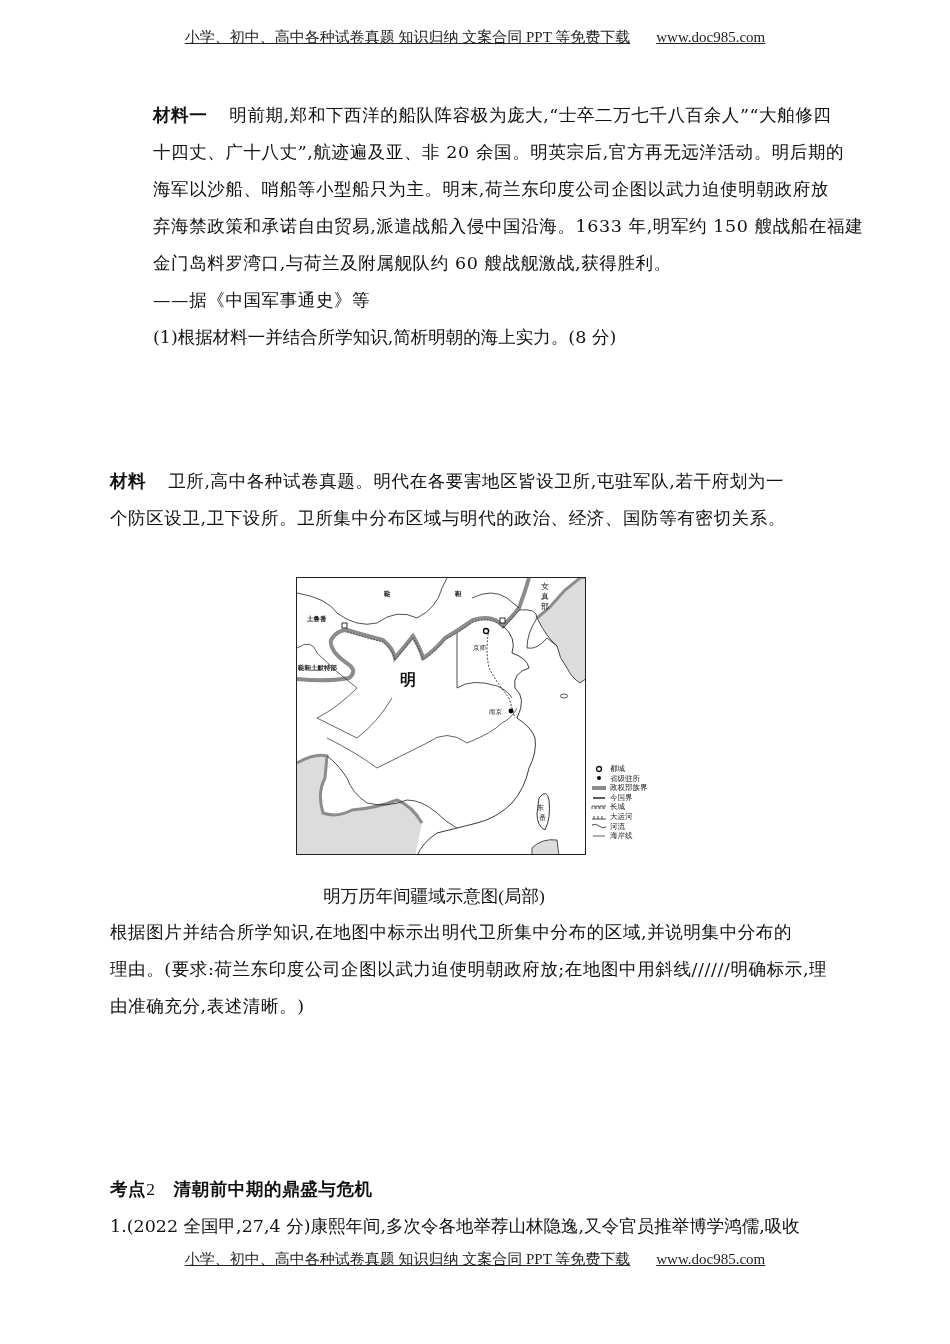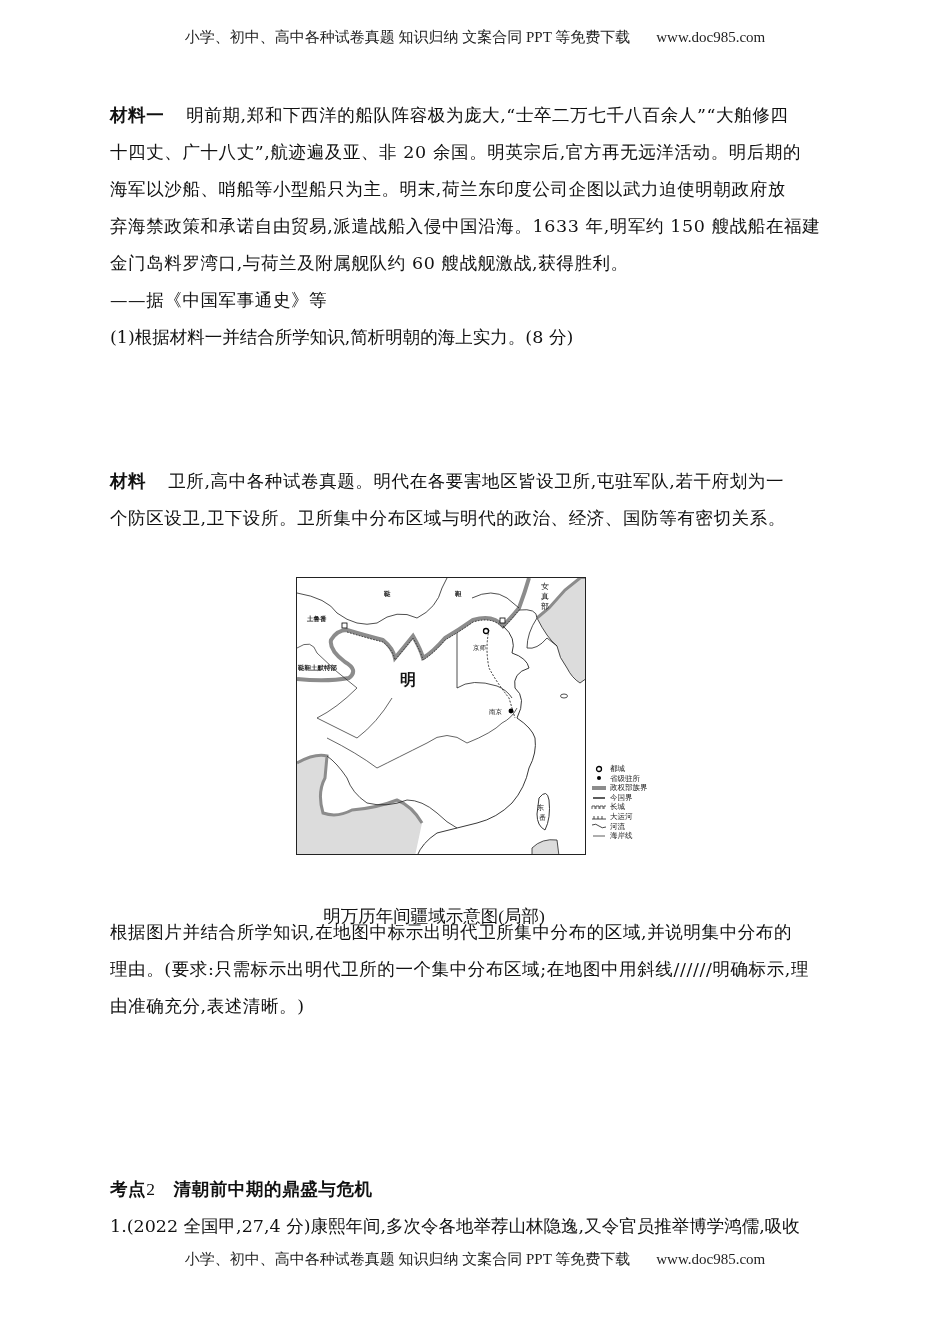"小学、初中、高中各种试卷真题 知识归纳 文案合同 PPT 等免费下载" .header, .footer { text-decoration: none -> underline }
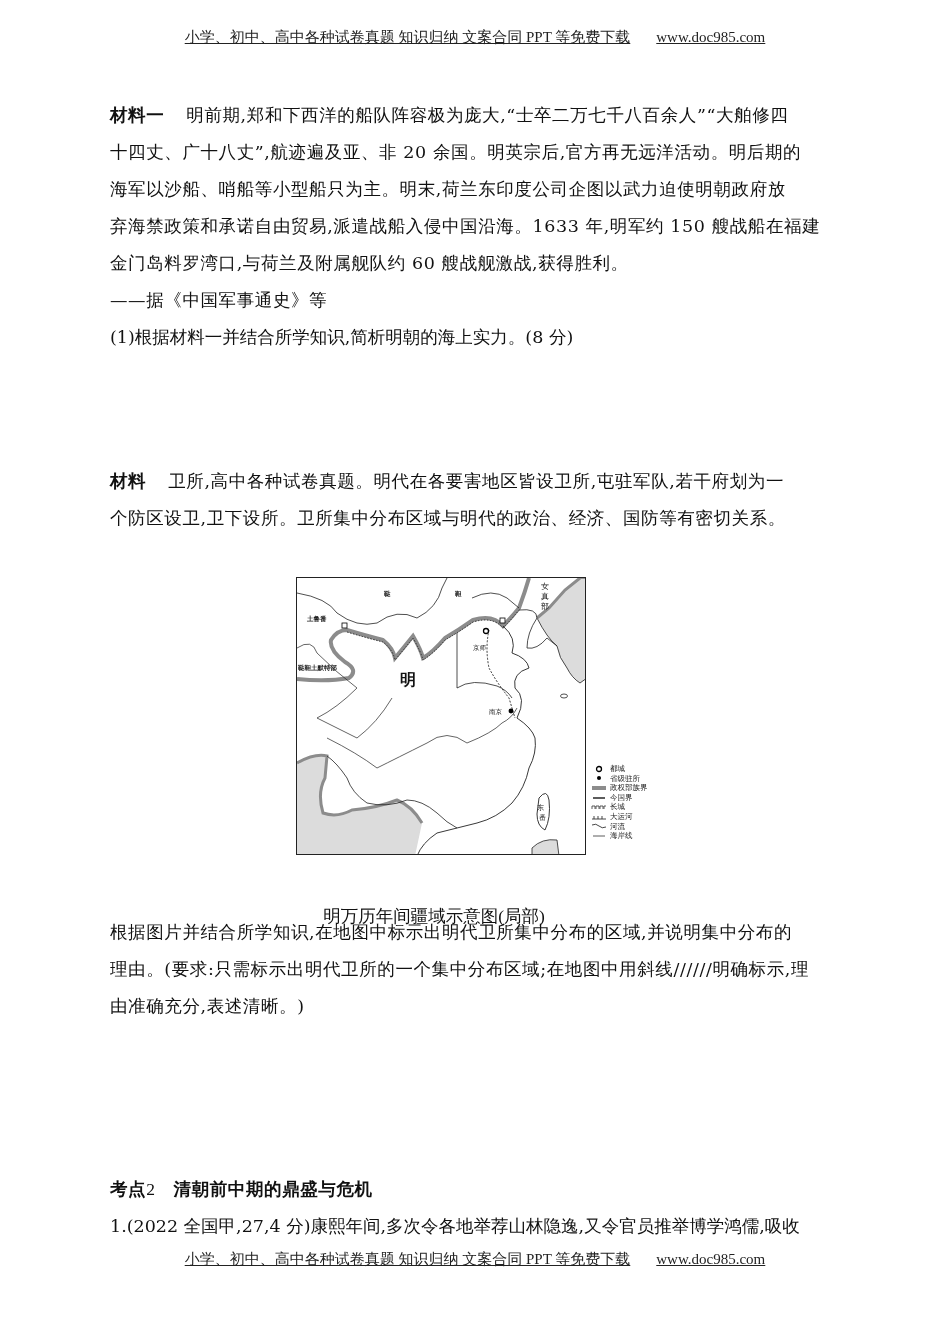"材料一 明前期,郑和下西洋的船队阵容极为庞大,“士卒二万七千八百余人”“大舶修四" div.content { margin-left: none -> 43px }
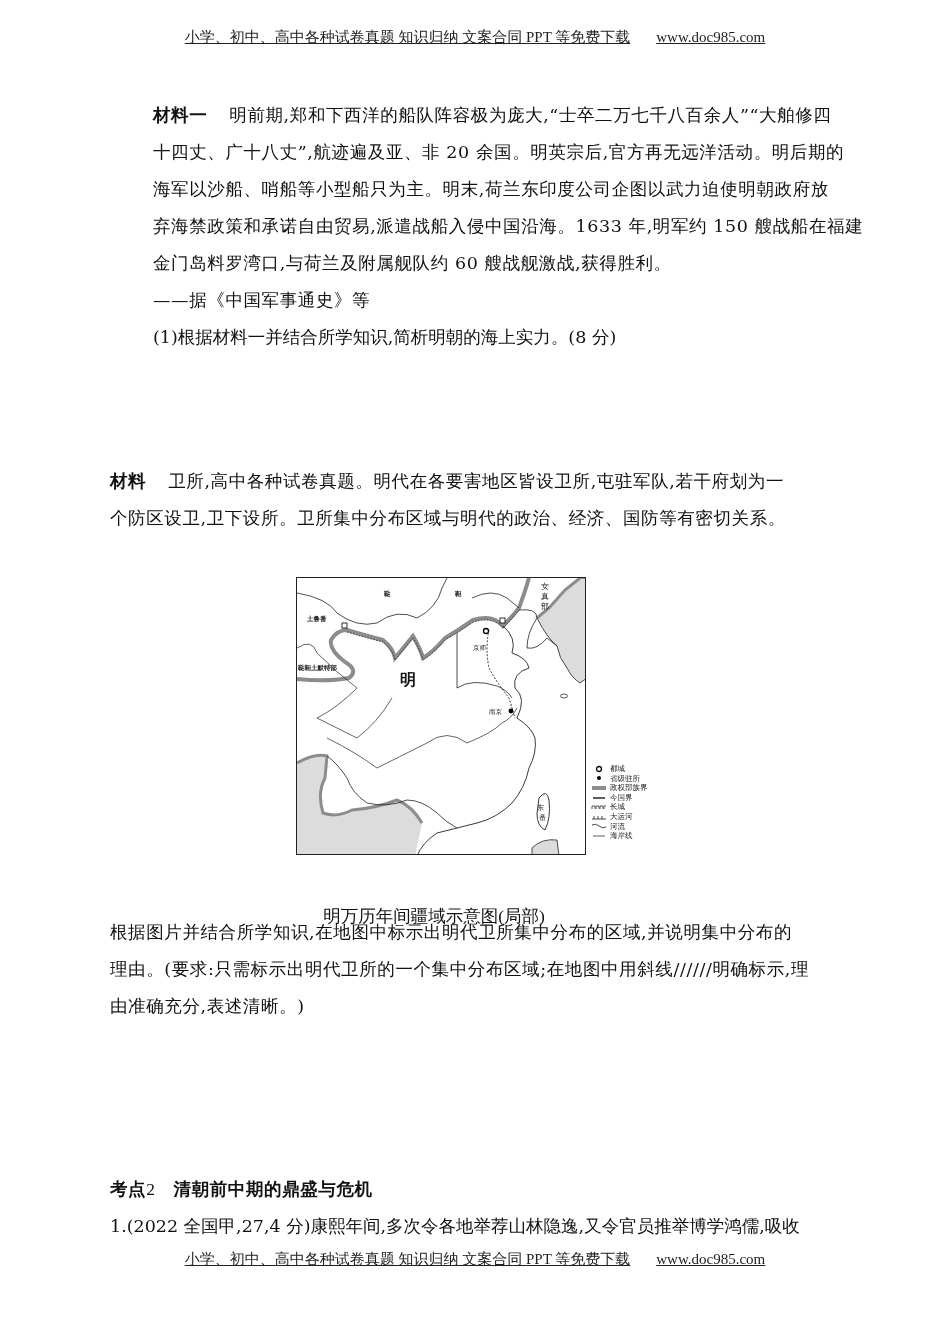"明万历年间疆域示意图(局部)" .map-caption { top: 904px -> 884px }
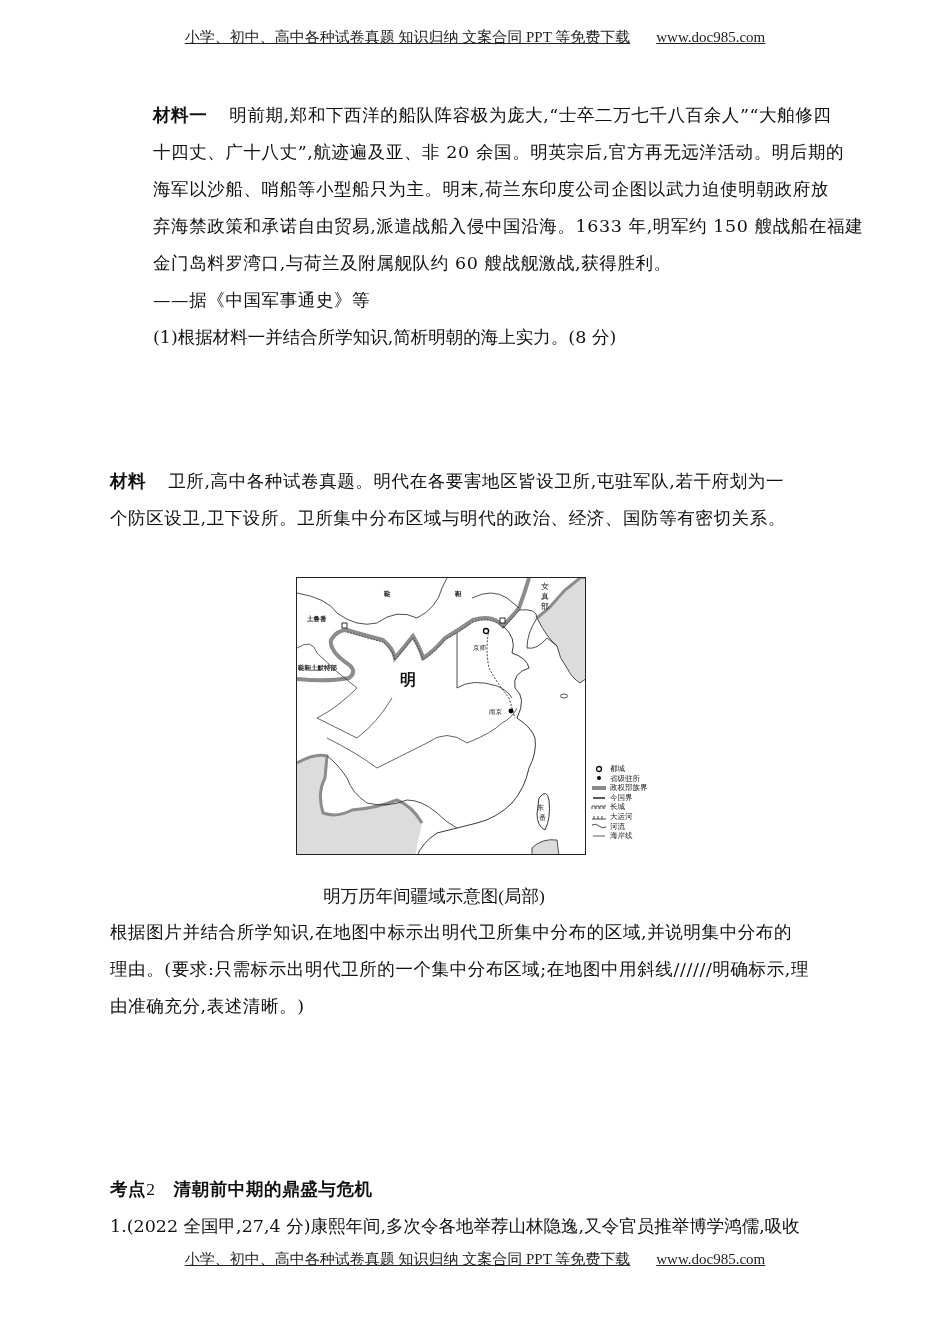"理由。(要求:只需标示出明代卫所的一个集中分布区域;在地图中用斜线//////明" div.para { text: :只需标示出明代卫所的一个集中分布区域 -> :荷兰东印度公司企图以武力迫使明朝政府放 }
